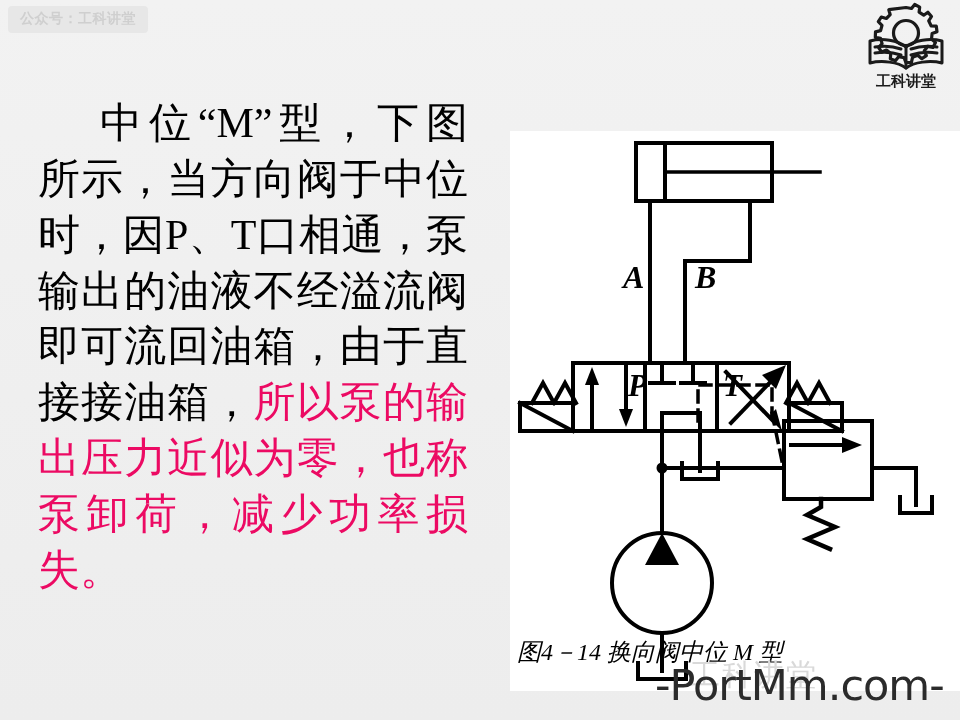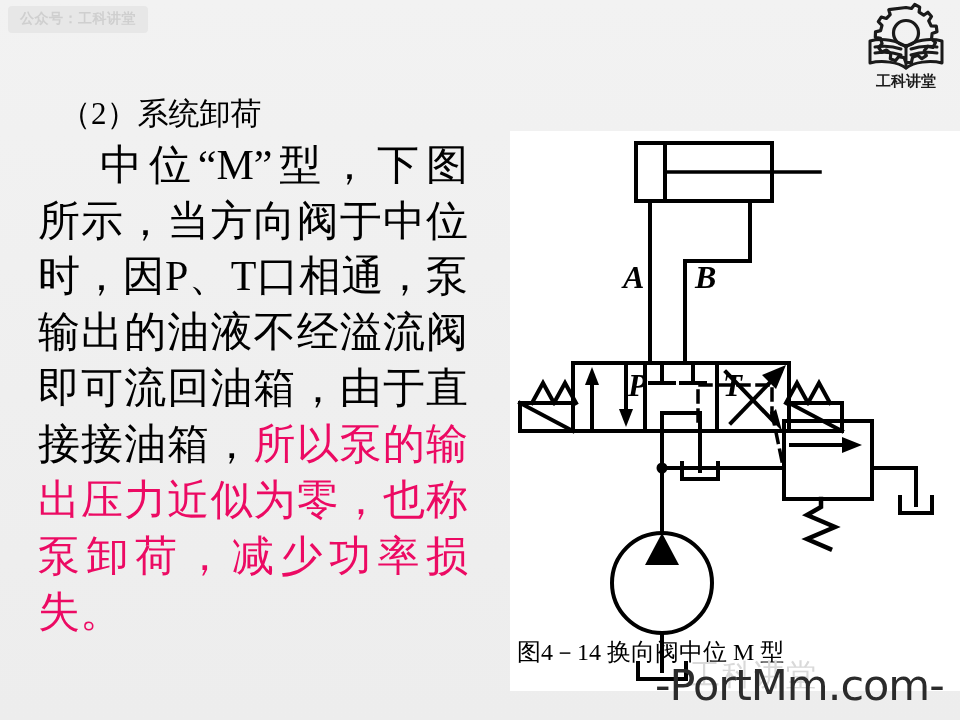"（2）系统卸荷" div { html: <div>（2）系统卸荷</div> -> none }
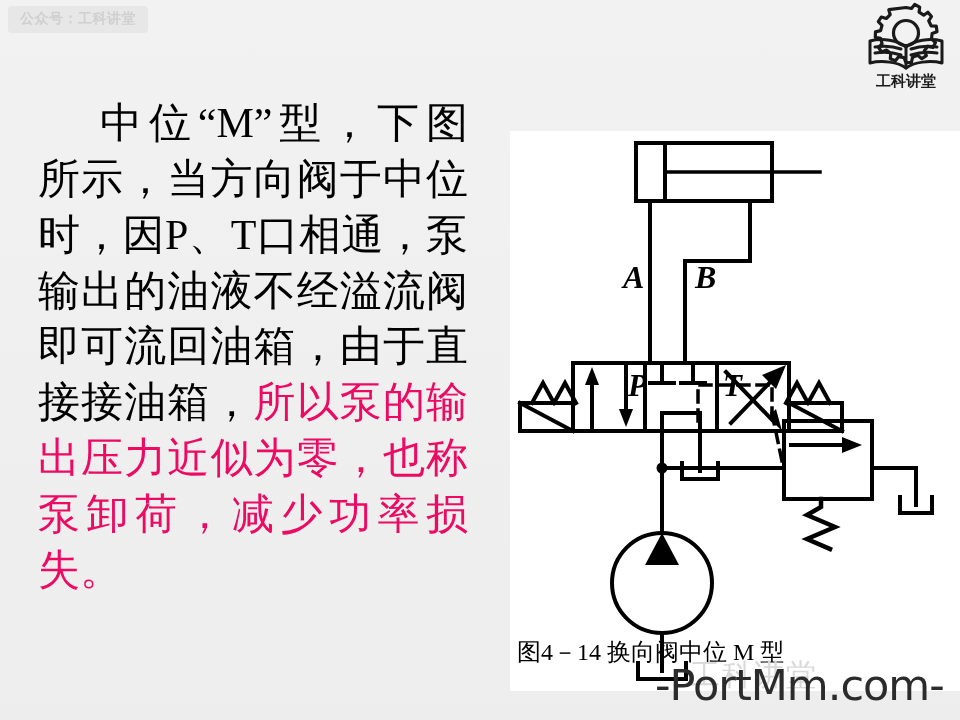"图4－14 换向阀中位 M 型" #caption { font-style: none -> italic }
